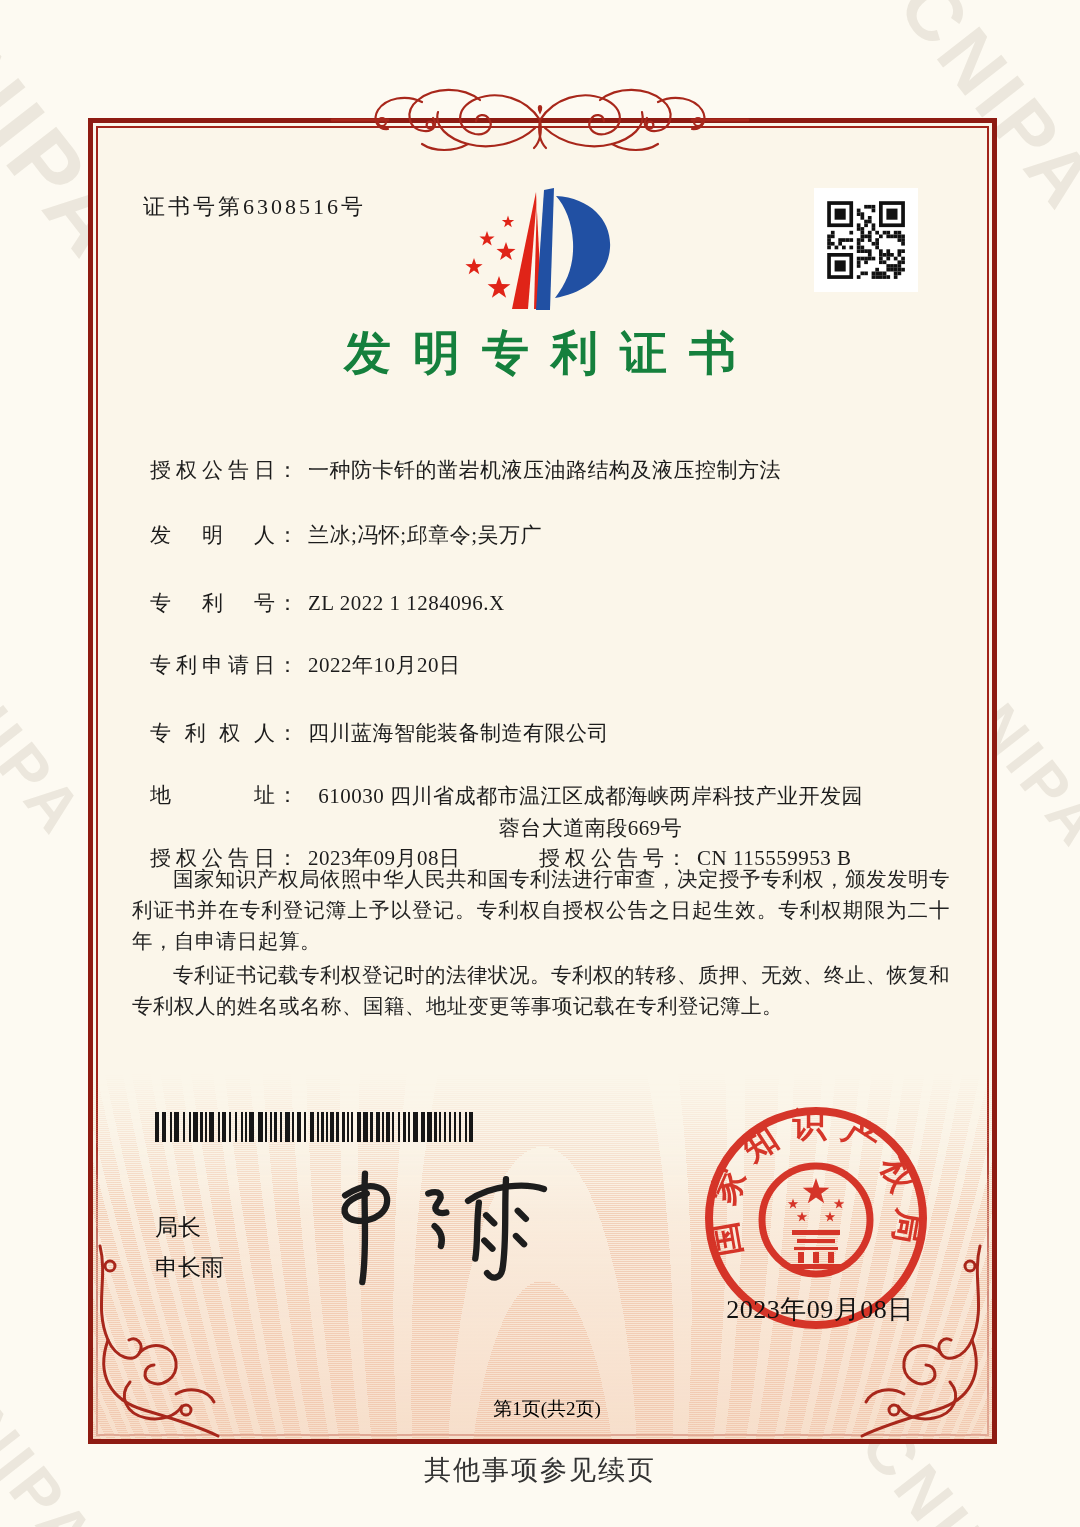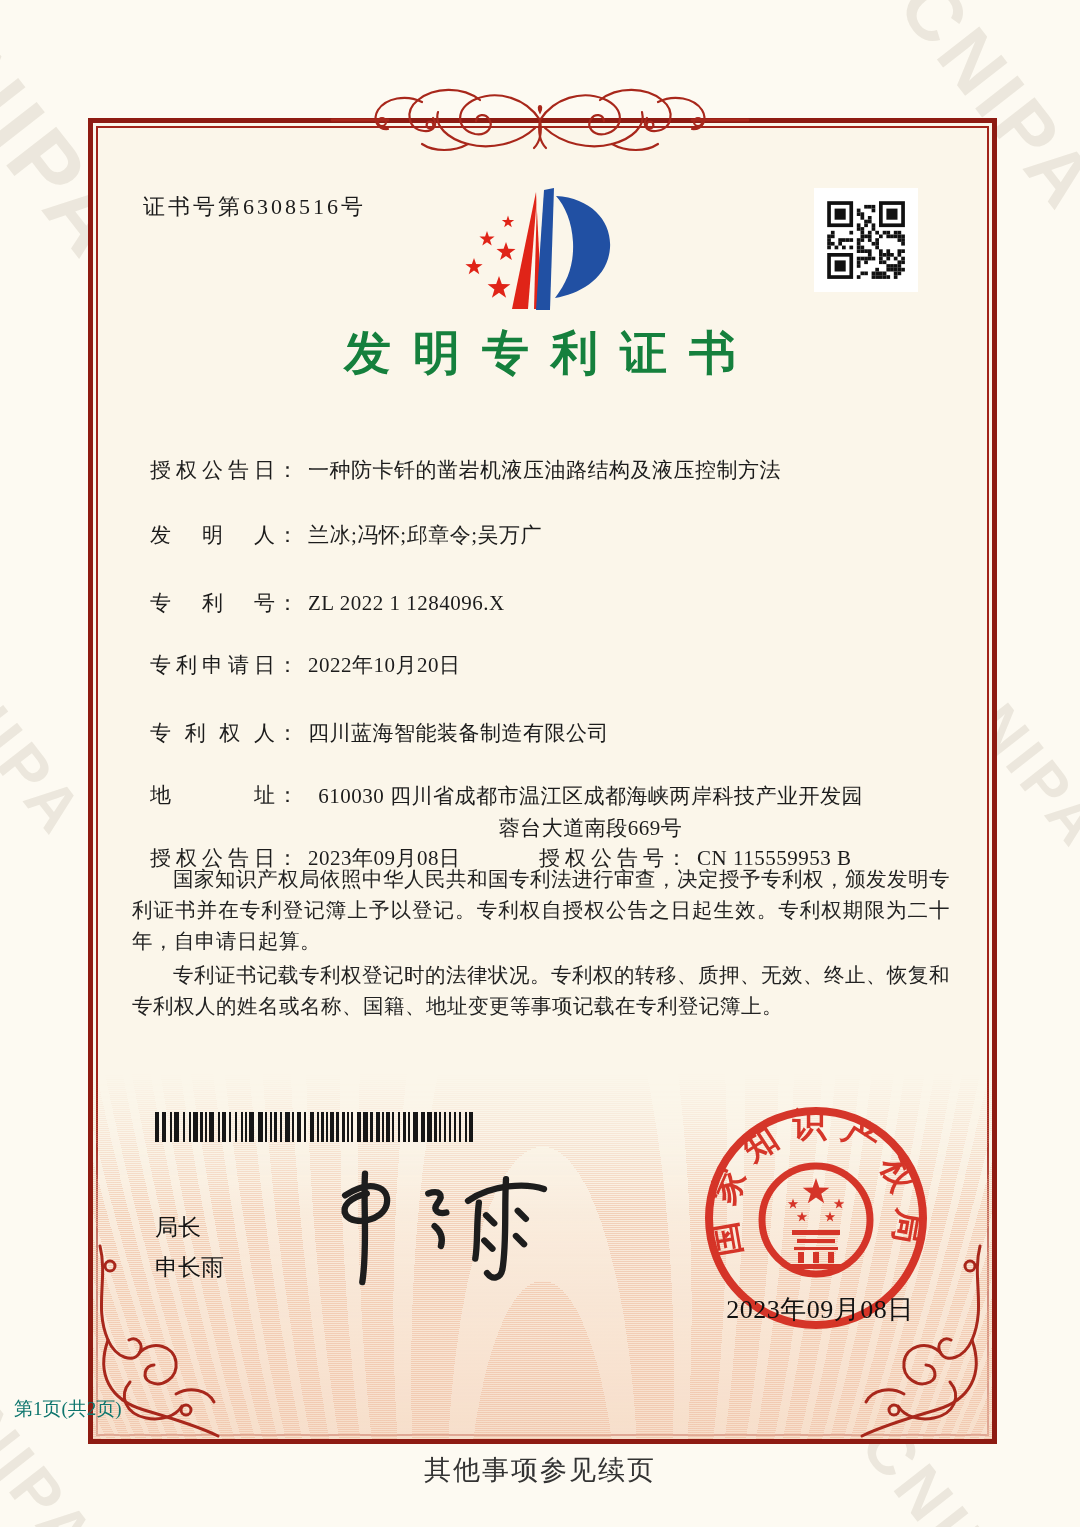"第1页(共2页)" .page-info { color: #0f766e -> #000000; text-align: left -> center }
